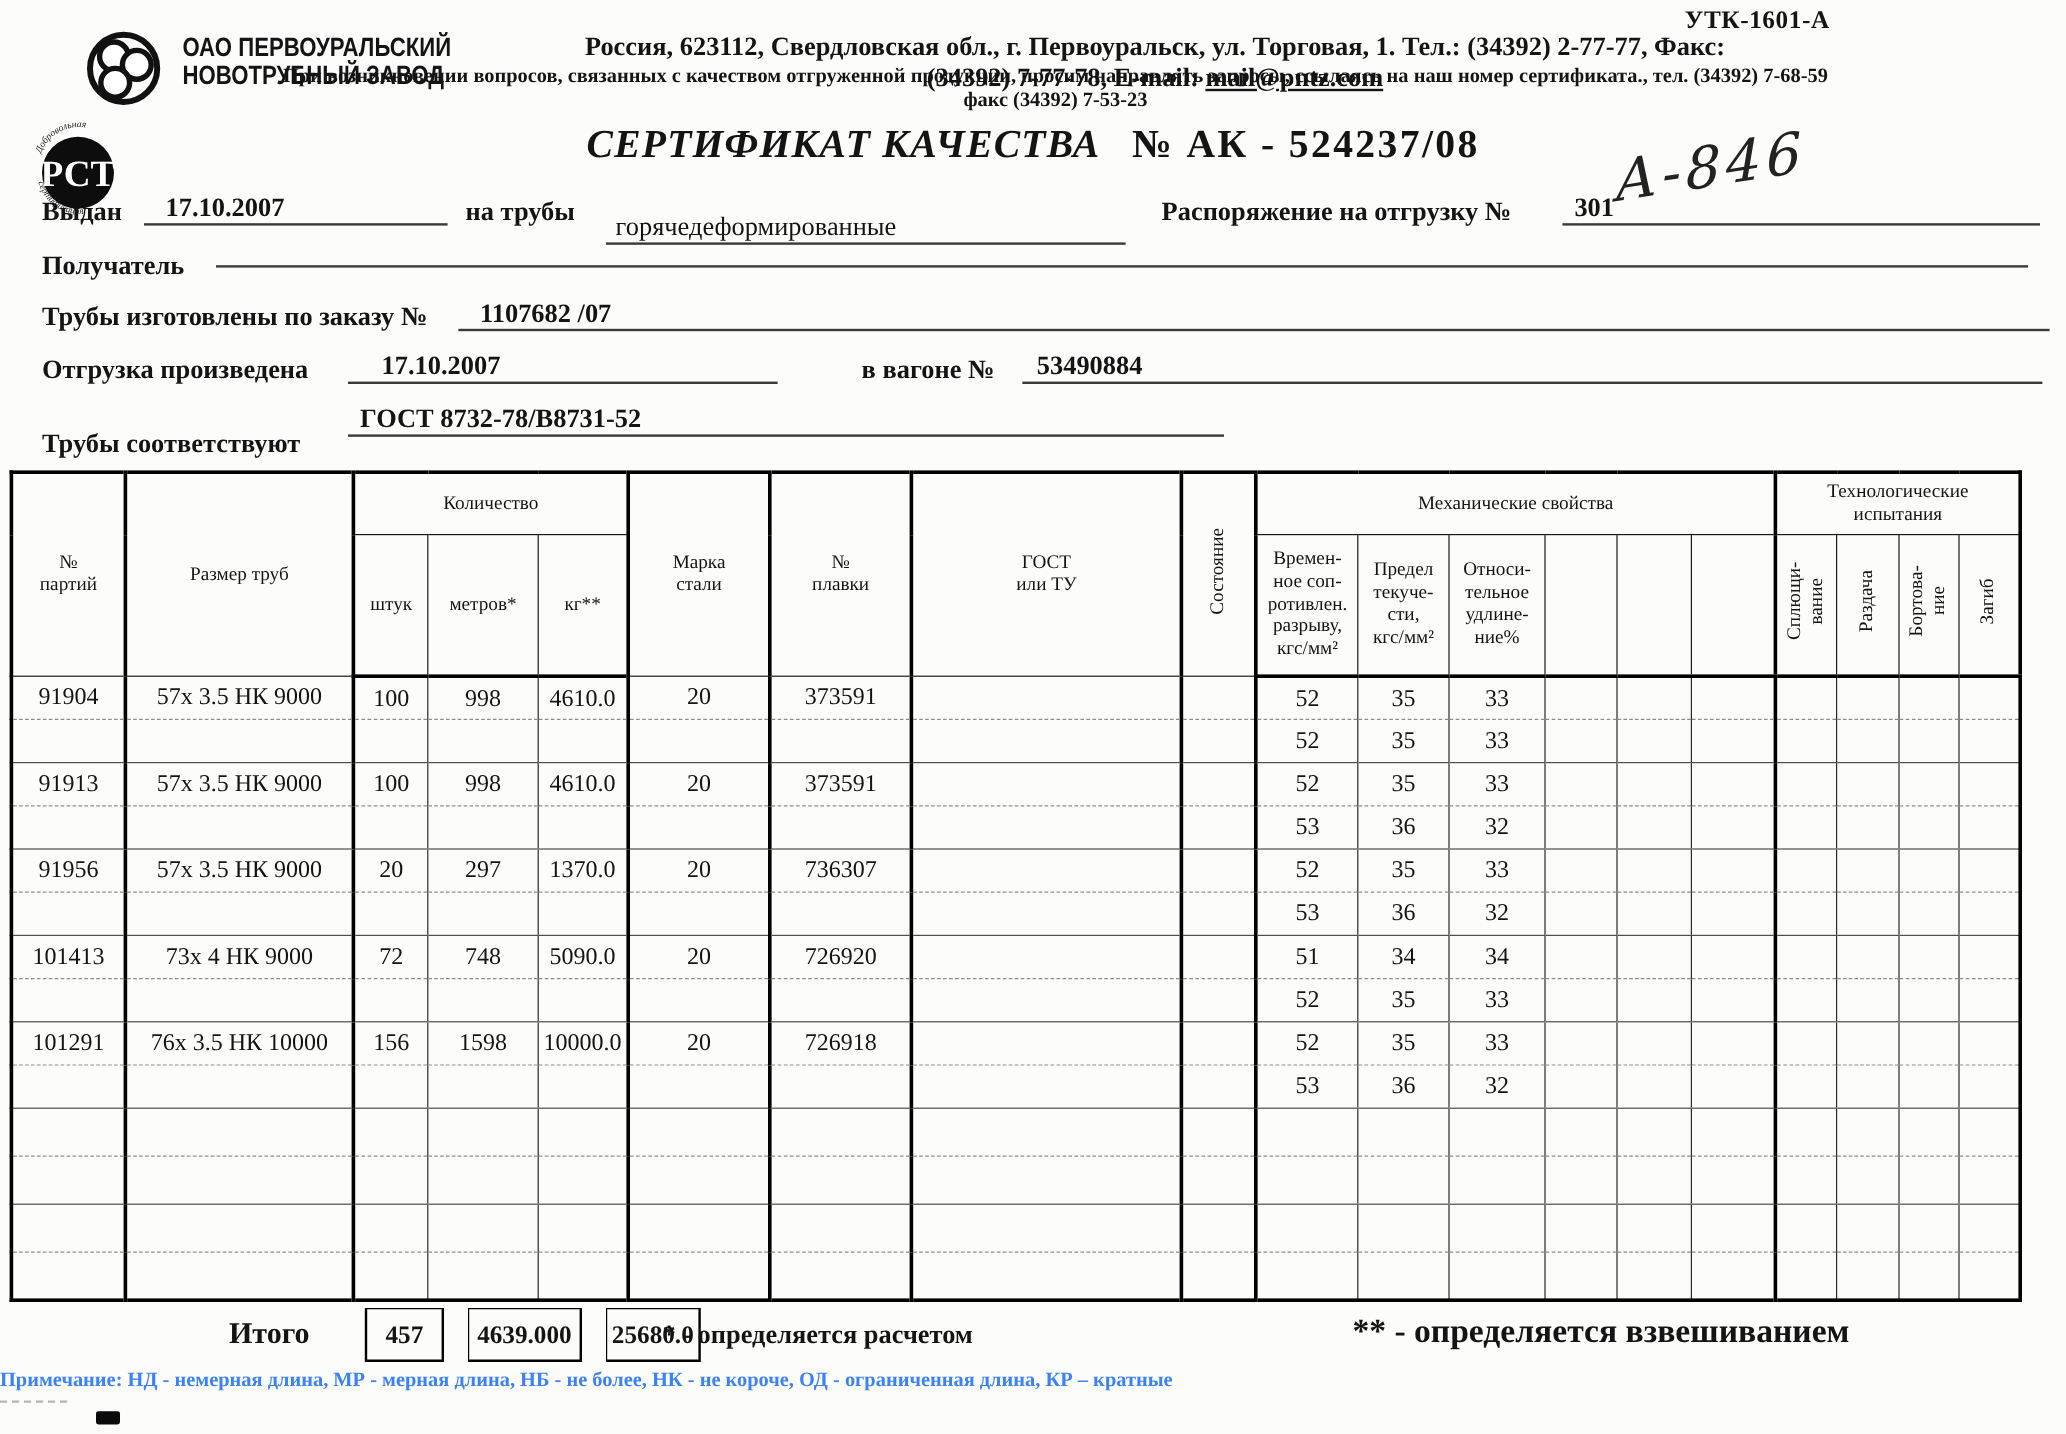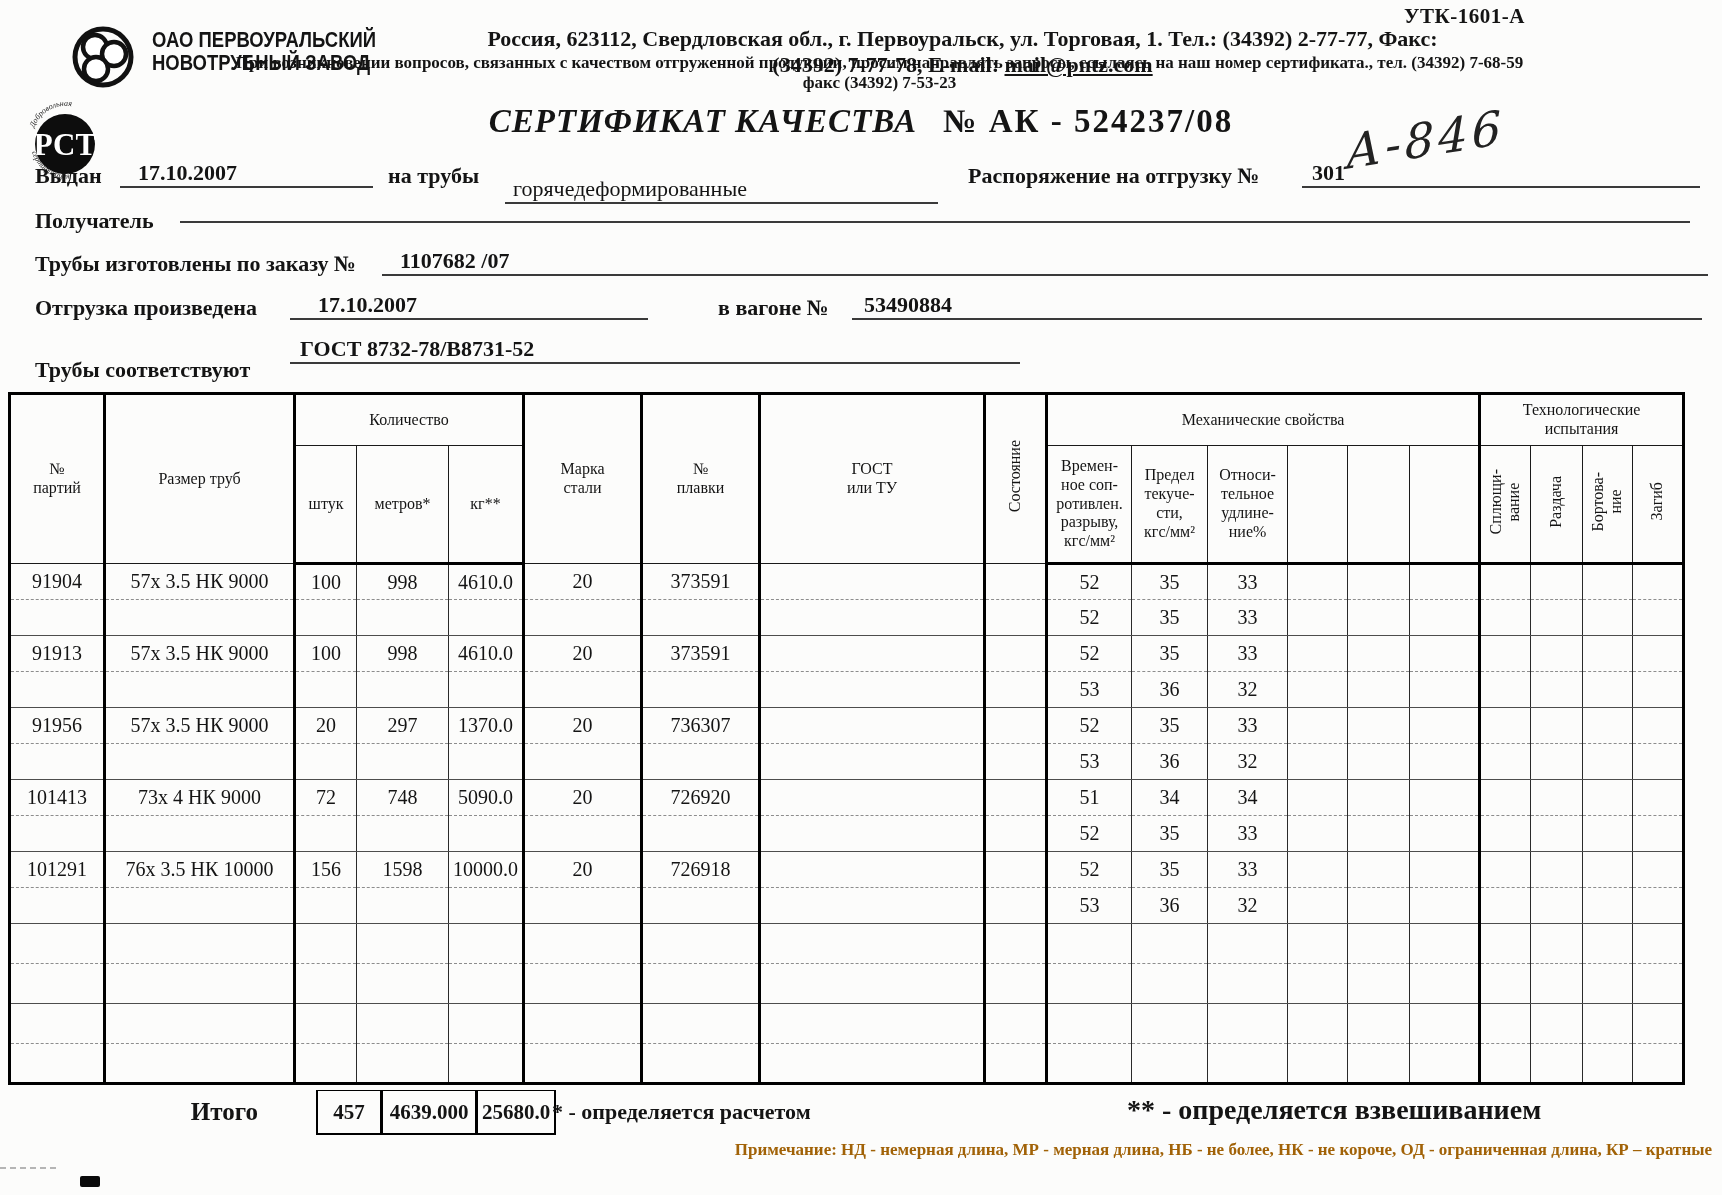"457" #totals-cells { gap: none -> 20px; left: 316px -> 304px }
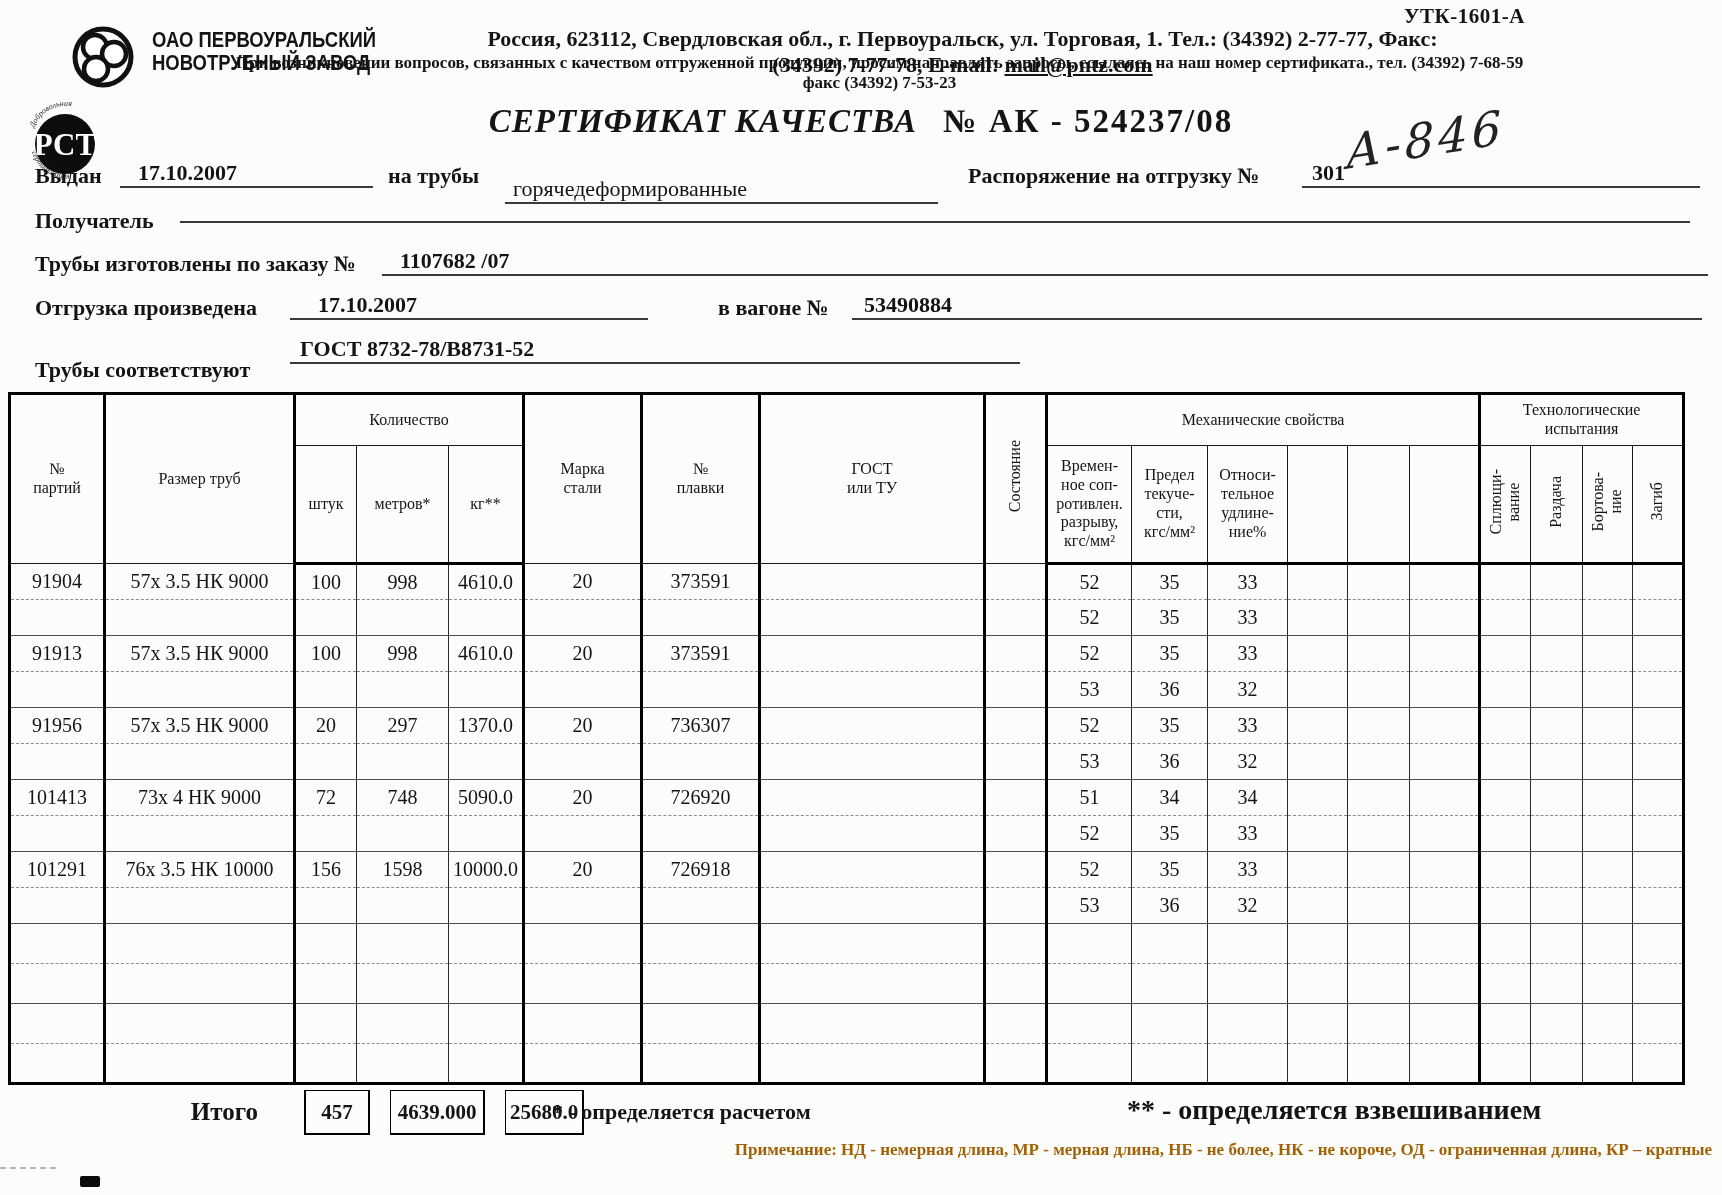"Примечание: НД - немерная длина," #fn-note { color: #a16207 -> #3b82f6; text-align: right -> none }
